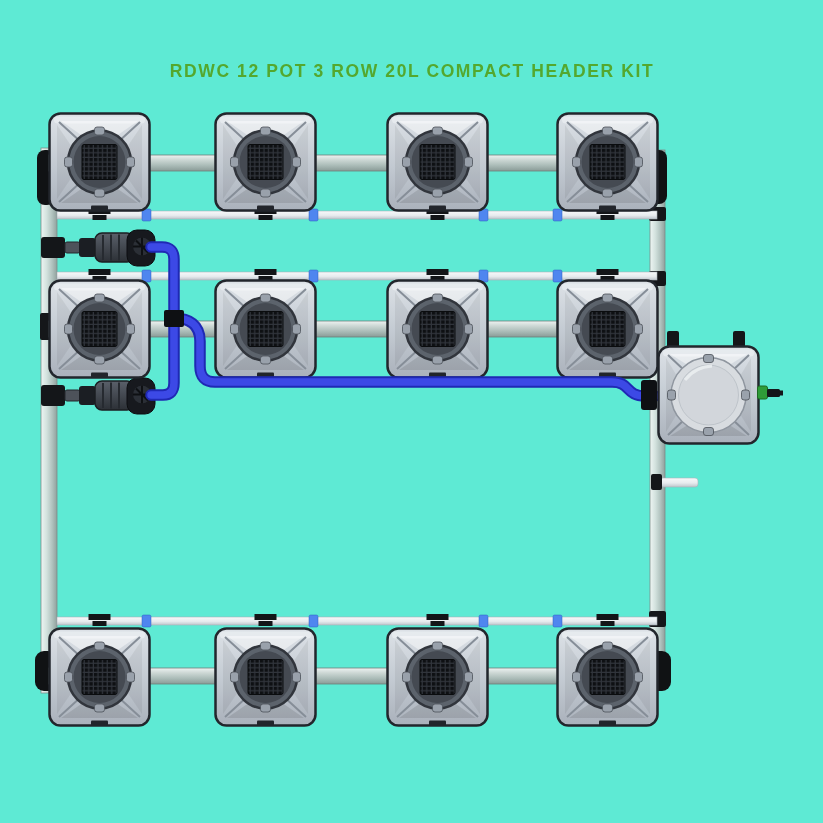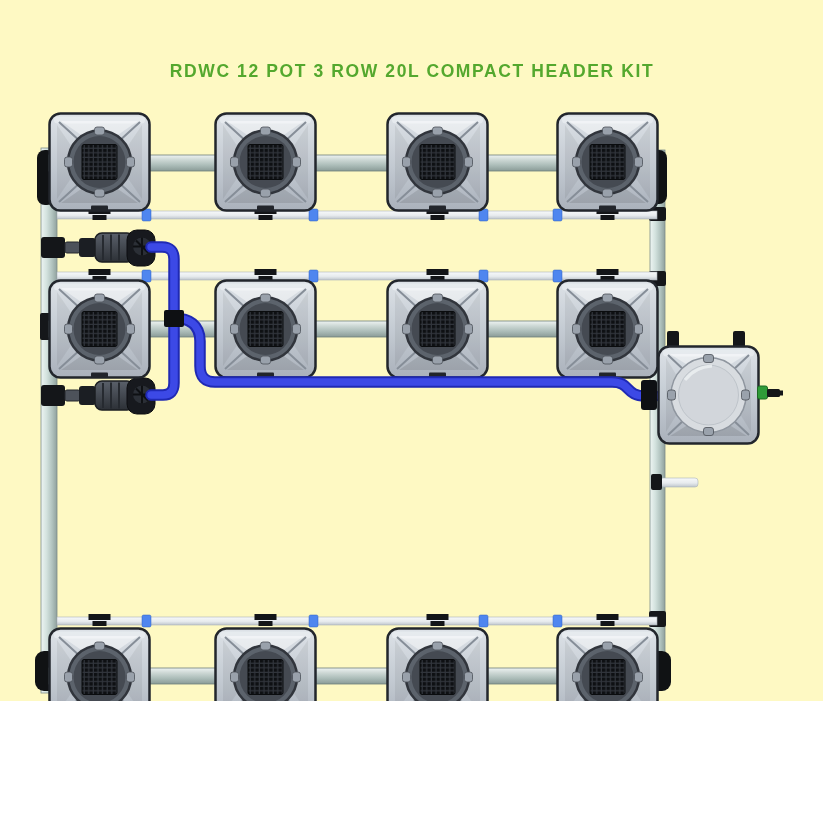"RDWC 12 POT 3 ROW" .canvas { background: #fef9c3 -> #5eead4; height: 701px -> 823px }
